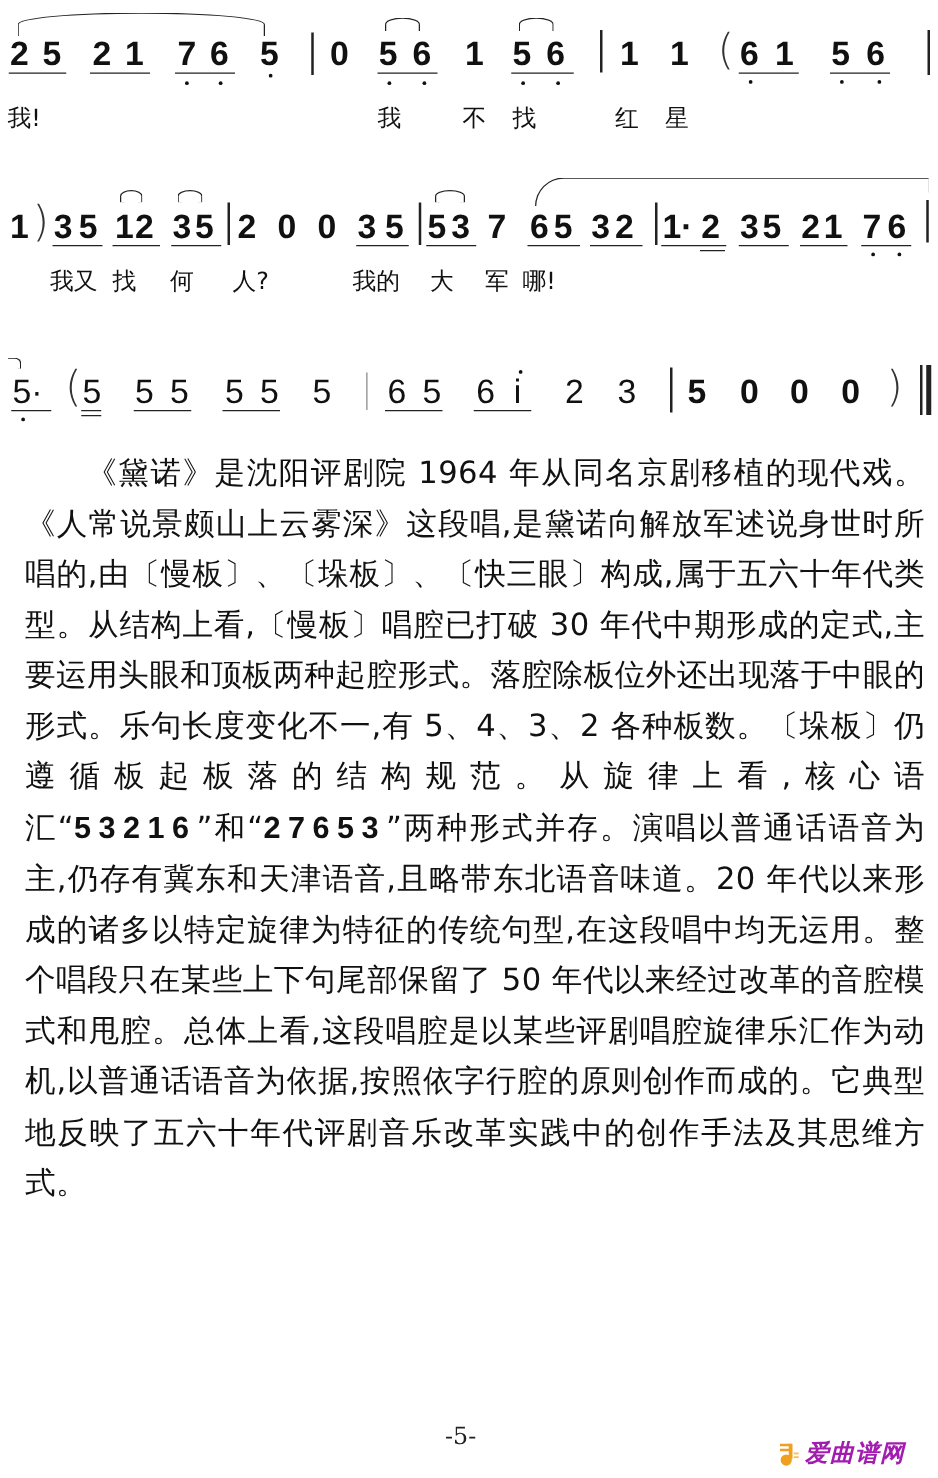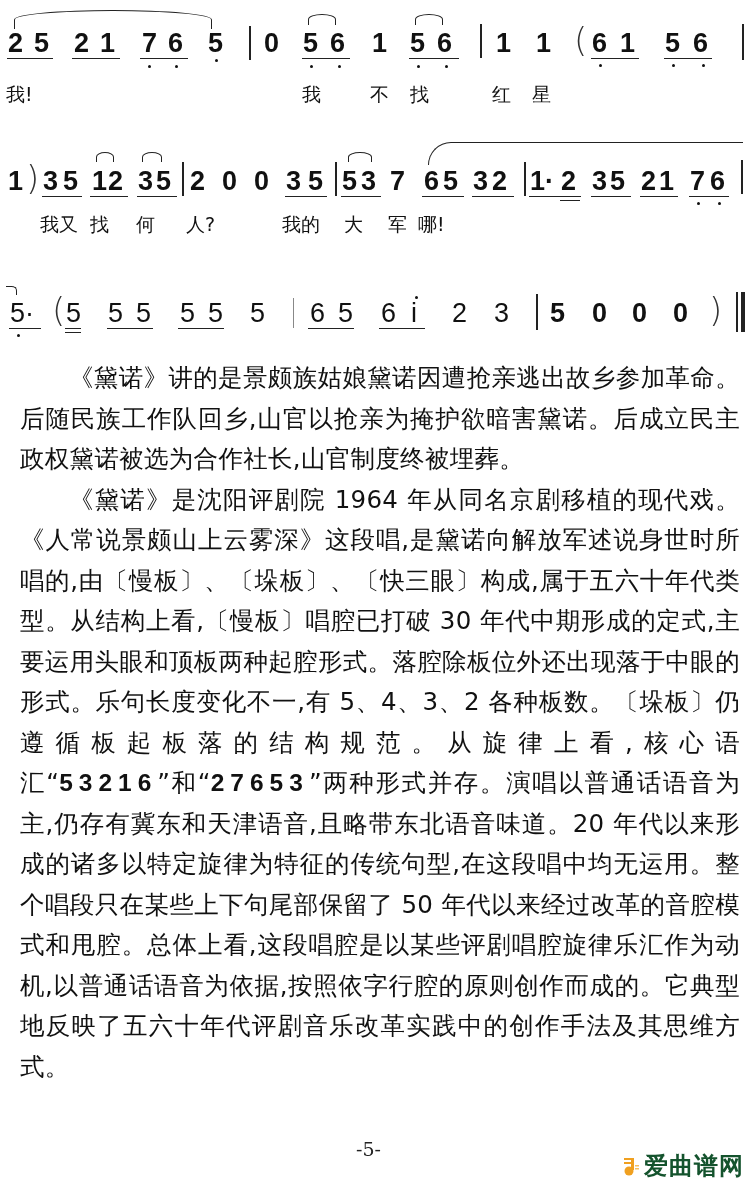"《黛诺》讲的是景颇族姑娘黛诺因遭抢亲逃出故乡参加革命。后随民族工作队回乡,山官以" p { html: <p>《黛诺》讲的是景颇族姑娘黛诺因遭抢亲逃出故乡参加革命。后随民族工作队回乡,山官以抢亲为掩护欲暗害黛诺。后成立民主政权黛诺被选为合作社长,山官制度终被埋葬。</p> -> none }
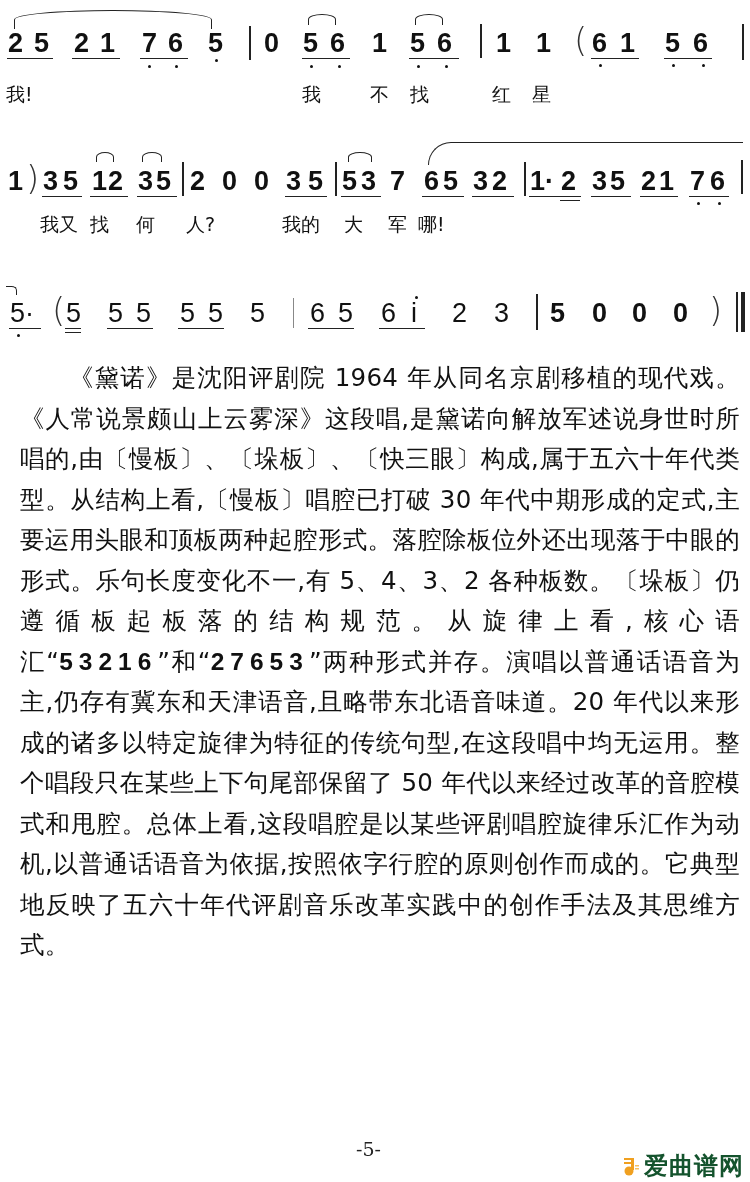"爱曲谱网" .wm-text { color: #14532d -> #a21caf; font-size: 24px -> 19px; font-style: none -> italic }
